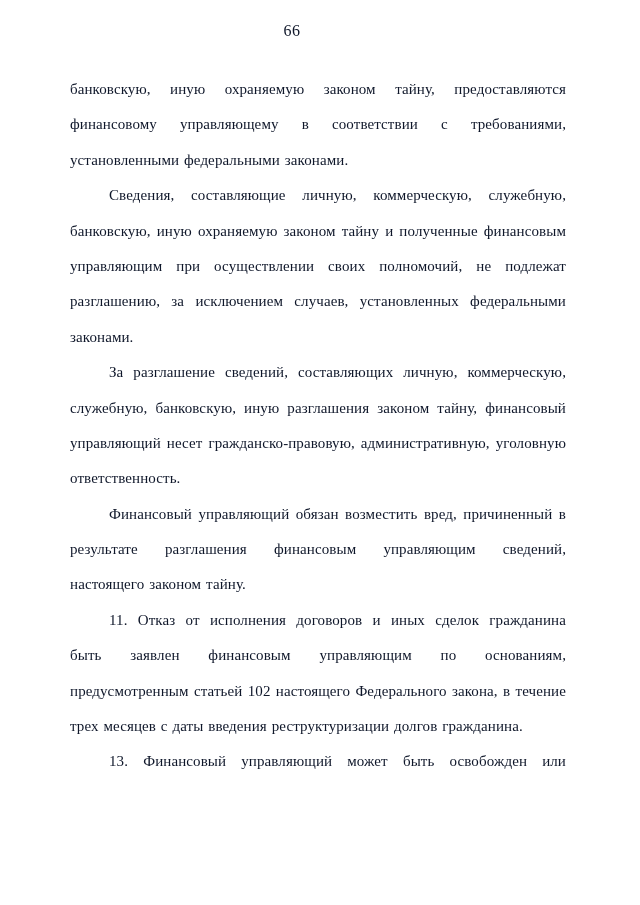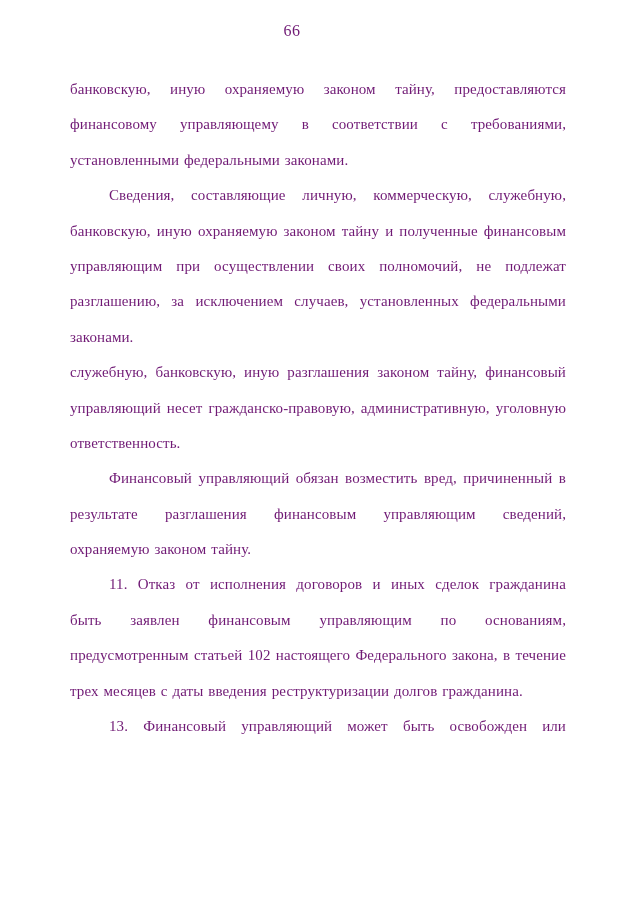"66" .page { color: #701a75 -> #0f172a }
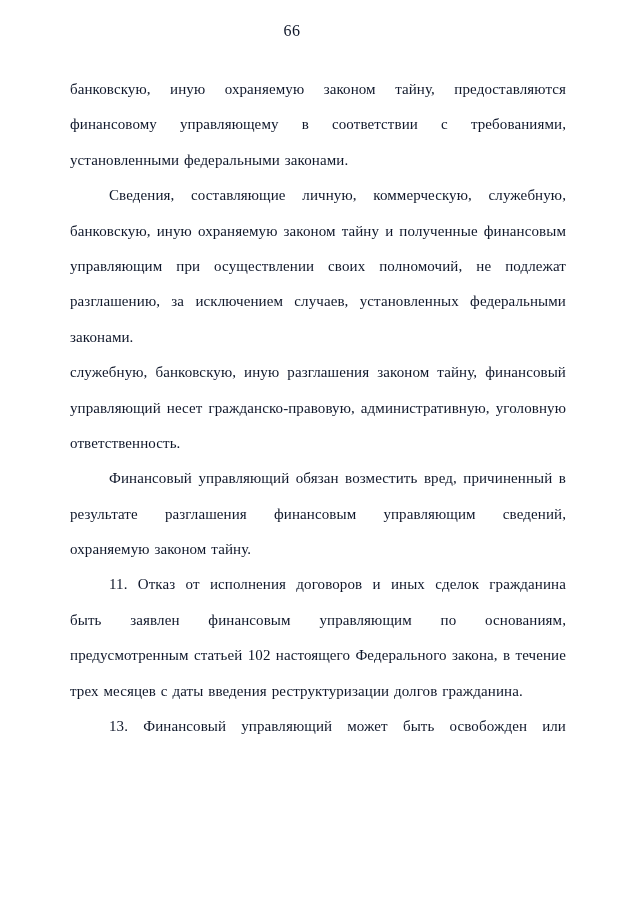"За разглашение сведений, составляющих" div.line { html: none -> <div>За разглашение сведений, составляющих личную, коммерческую,</div> }
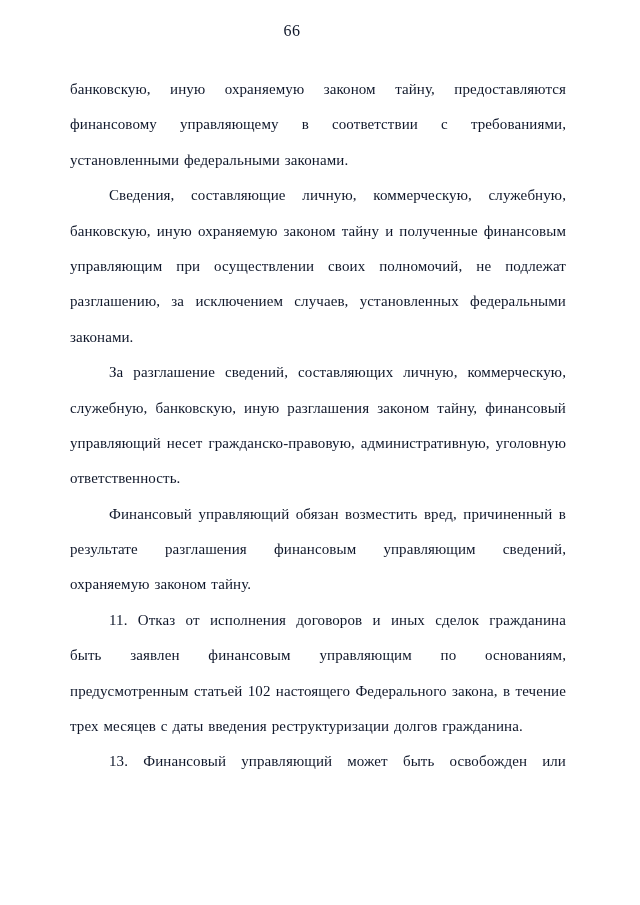"охраняемую законом тайну." div.line { text: охраняемую -> настоящего }
